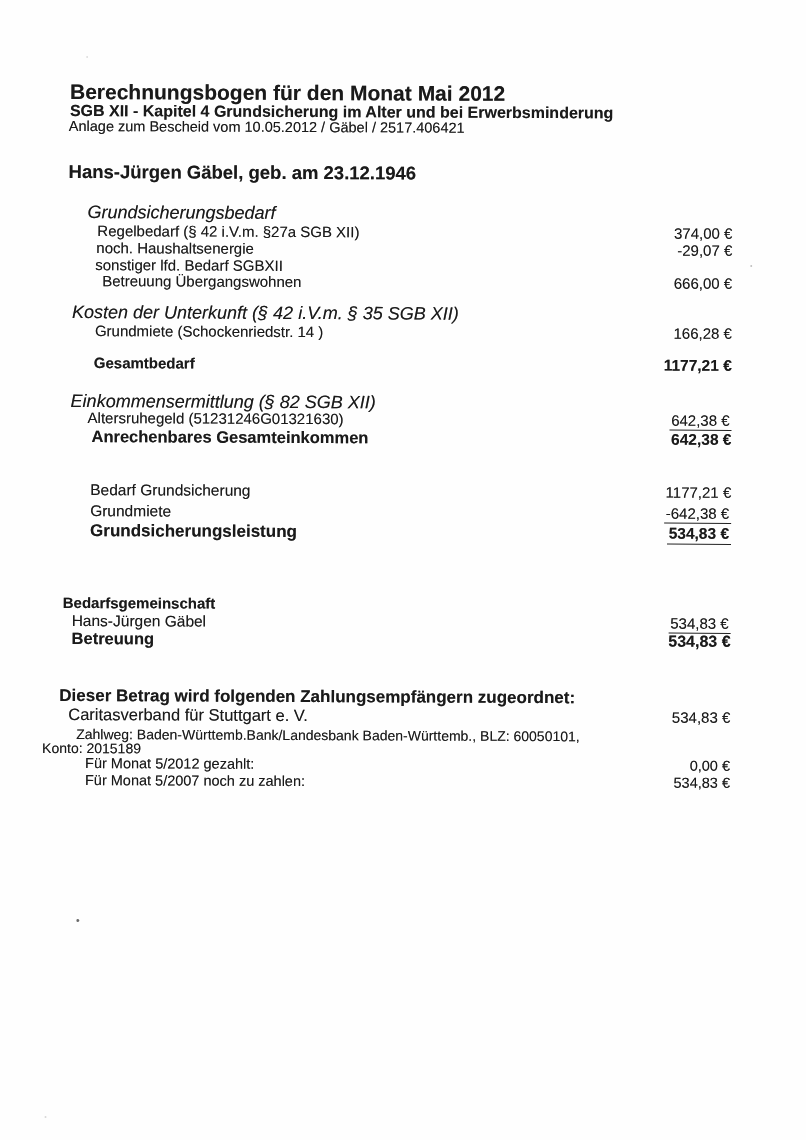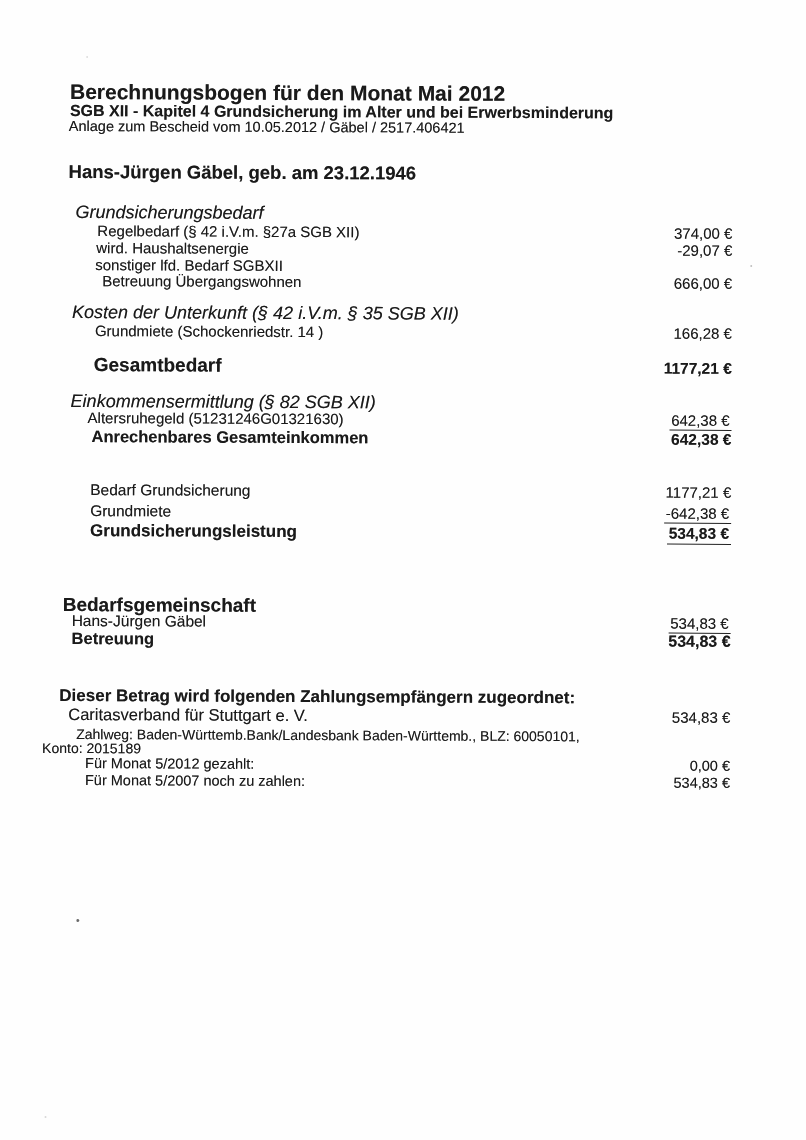"Grundsicherungsbedarf" div.ln { left: 76px -> 88px }
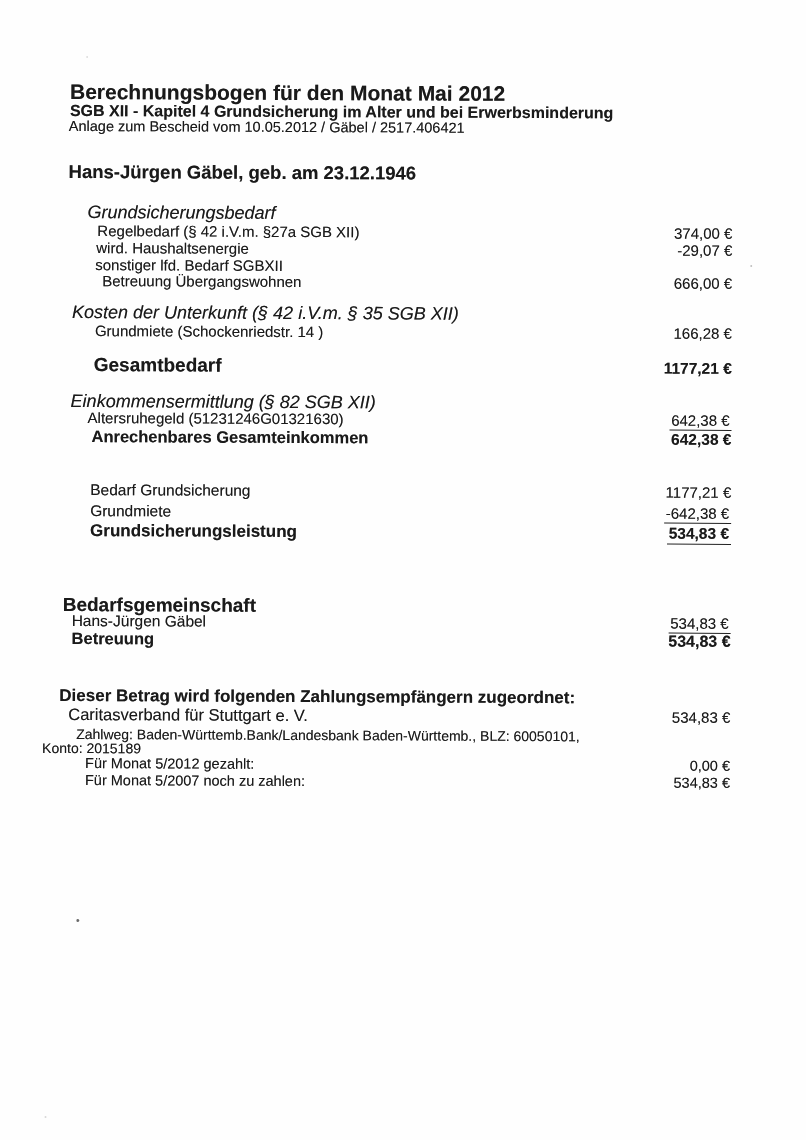"wird. Haushaltsenergie" span.f15 { text: wird -> noch }
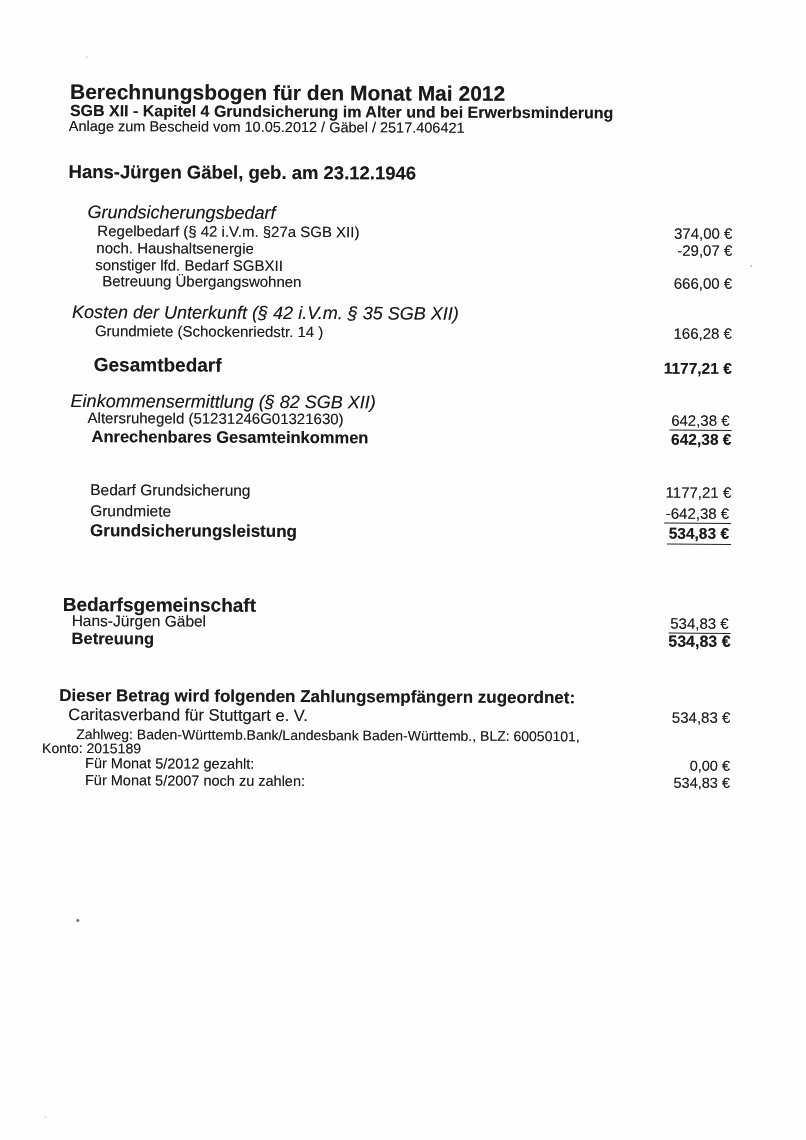"Gesamtbedarf" .f175 { font-size: 19px -> 15px }
